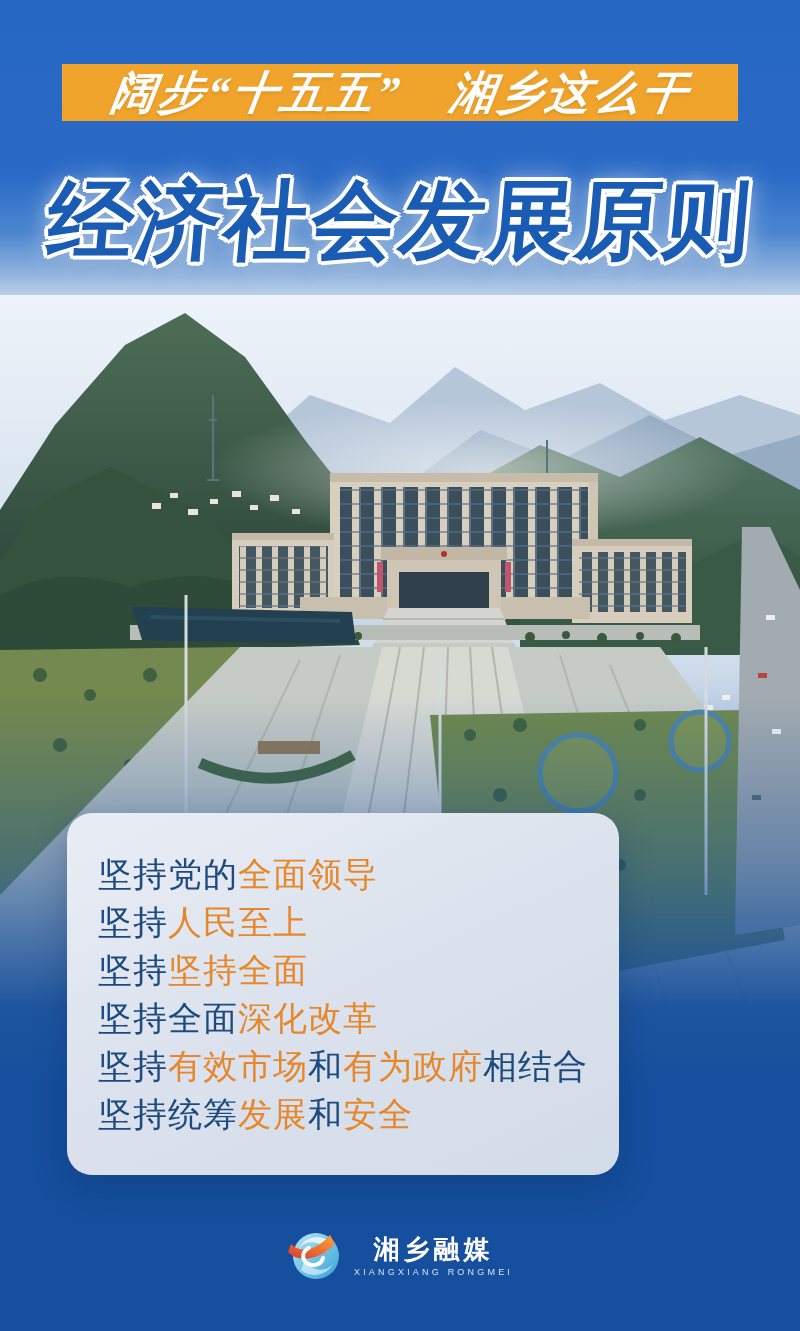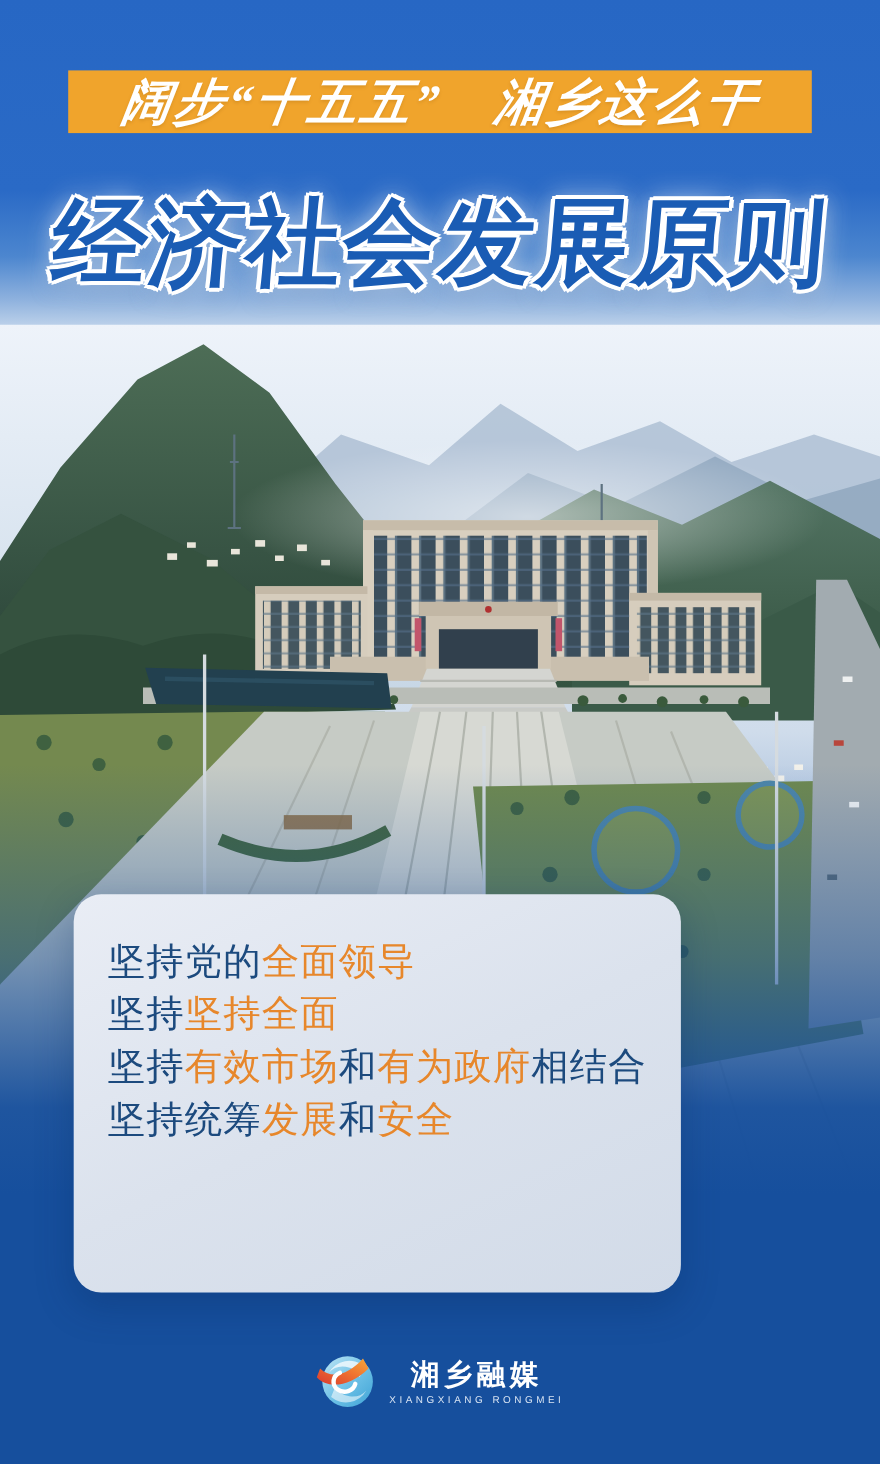"坚持人民至上" li { html: none -> <li><span>坚持</span><span>人民至上</span></li> }
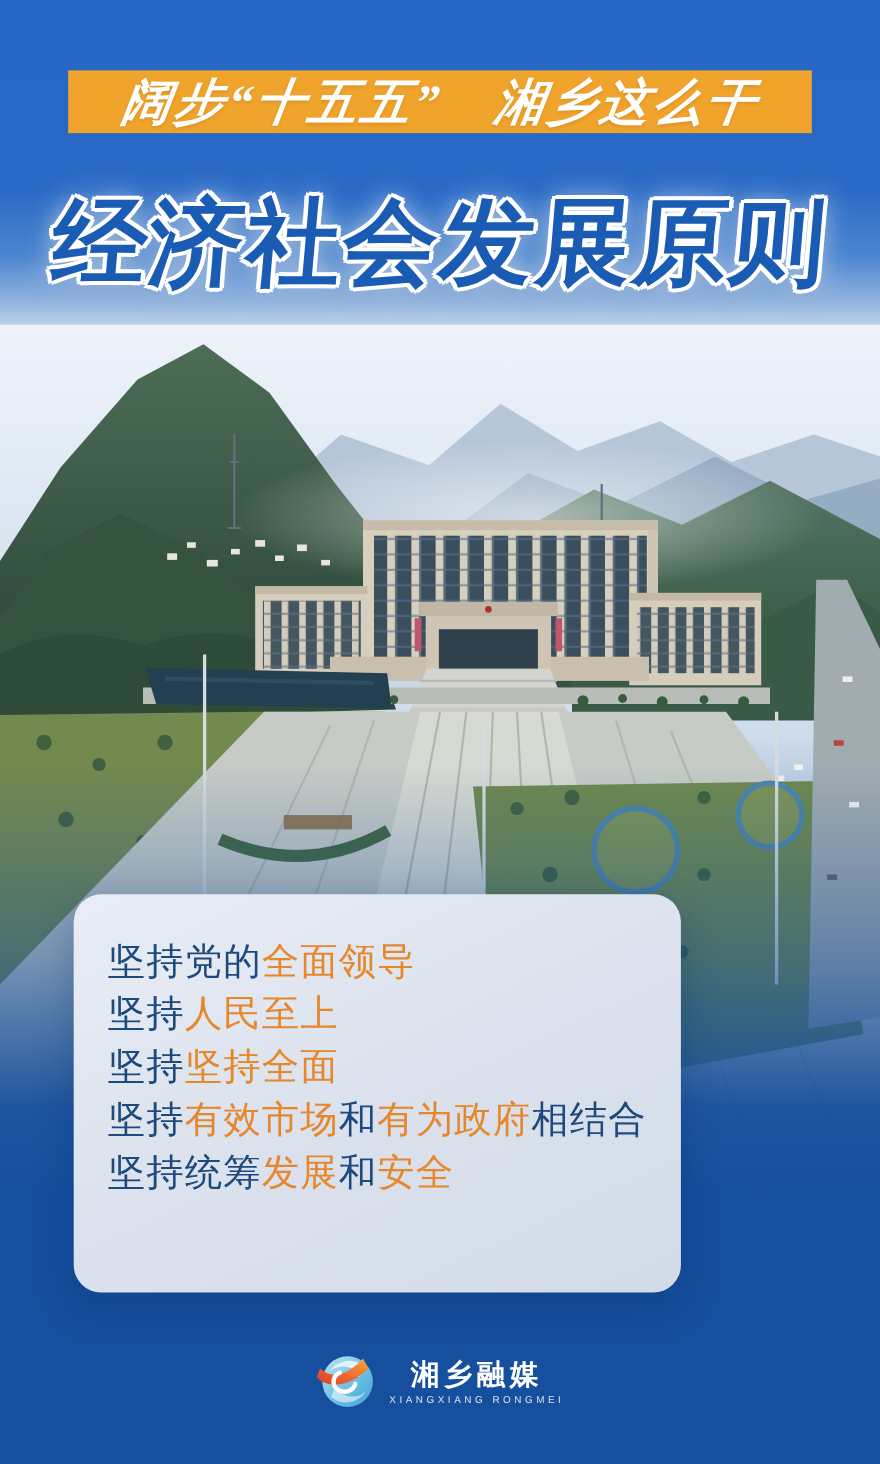"坚持全面深化改革" li { html: none -> <li><span>坚持全面</span><span>深化改革</span></li> }
